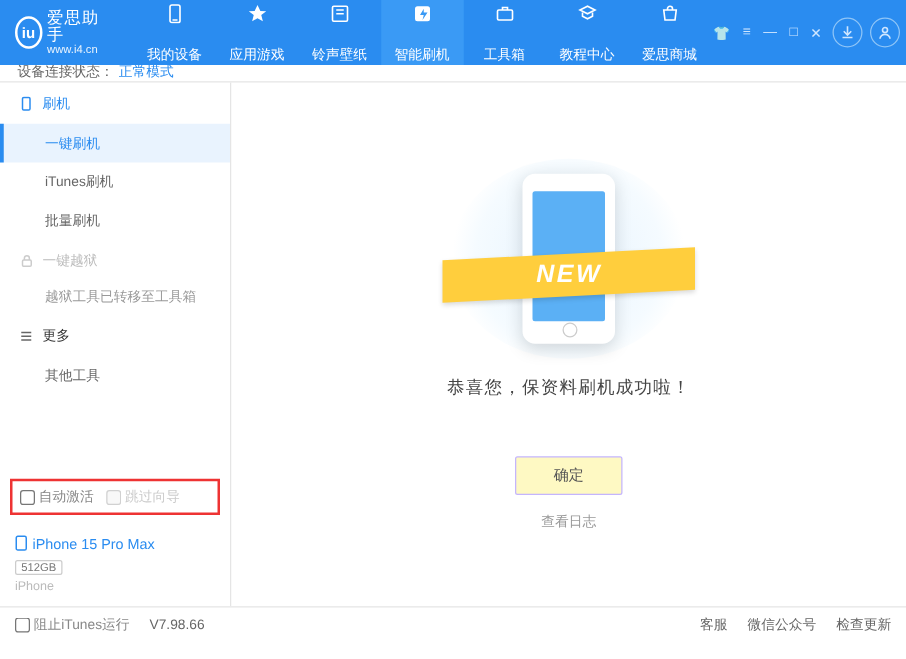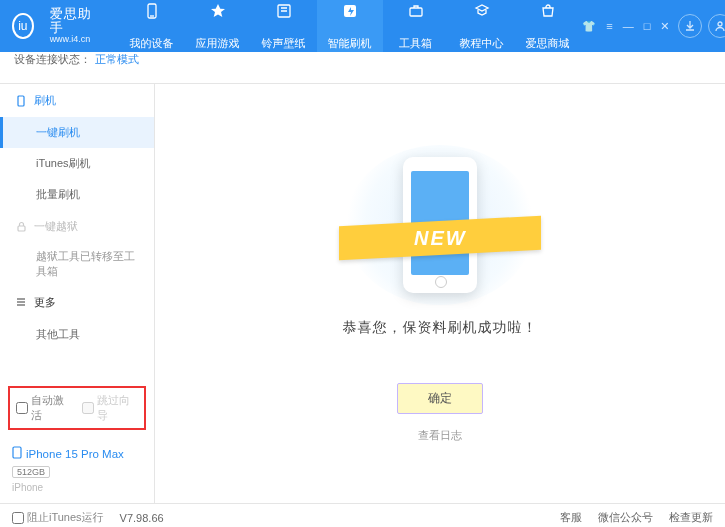"iu" .logo-ring { font-weight: normal -> bold; margin-right: 16px -> 4px }
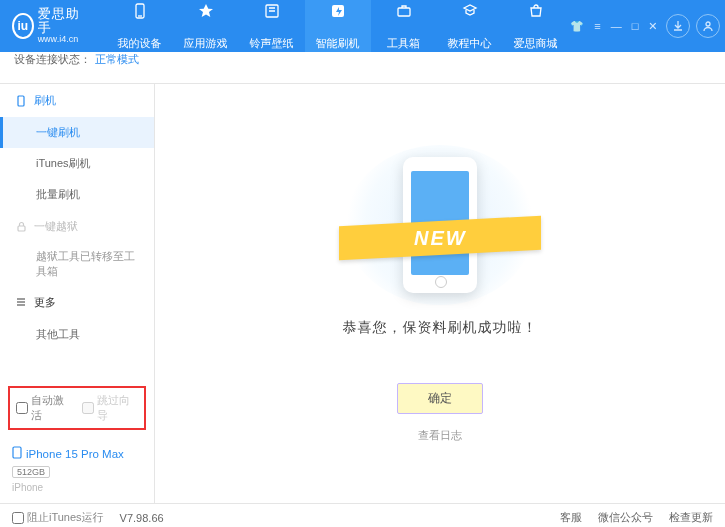"设备连接状态：" .status-bar { align-items: flex-start -> flex-end; height: 32px -> 14px }
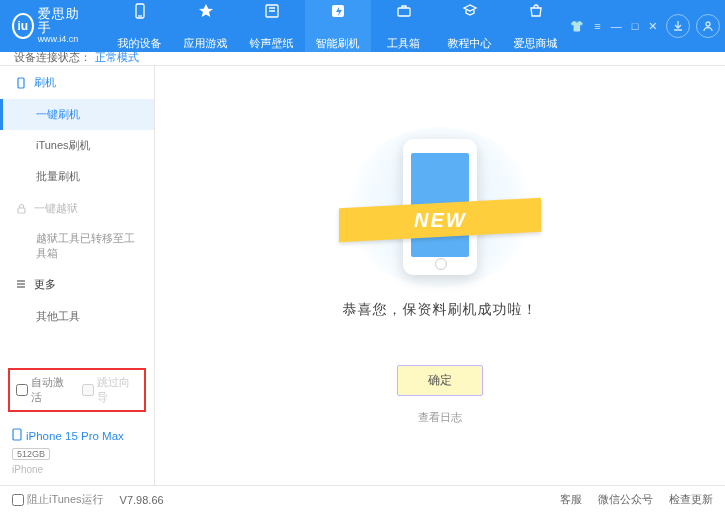"刷机" .sidebar { width: 155px -> 185px }
